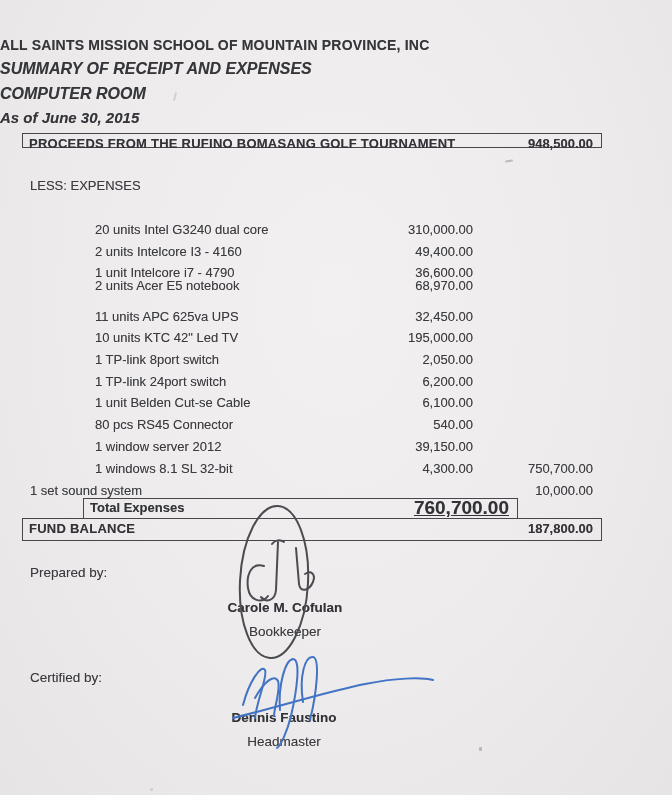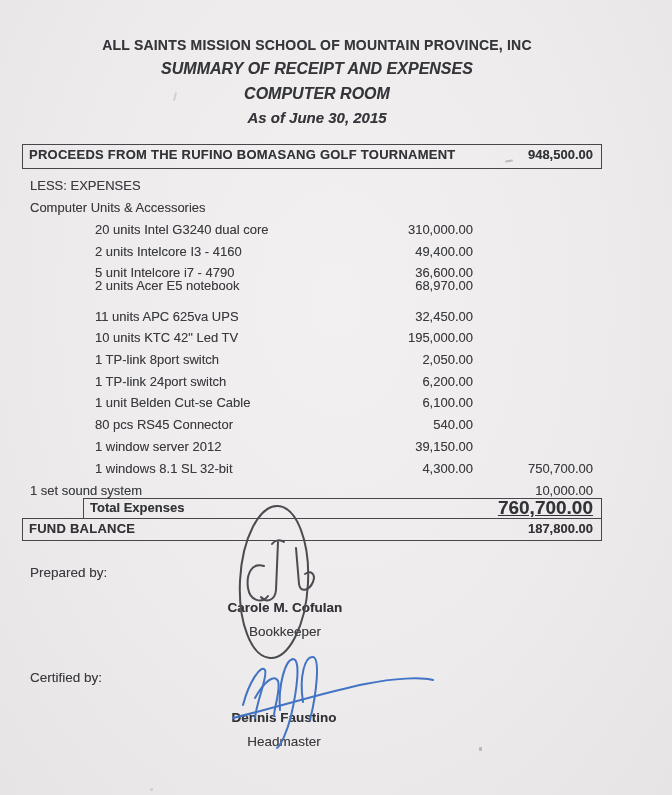"ALL SAINTS MISSION SCHOOL OF" .hdr { text-align: center -> left }
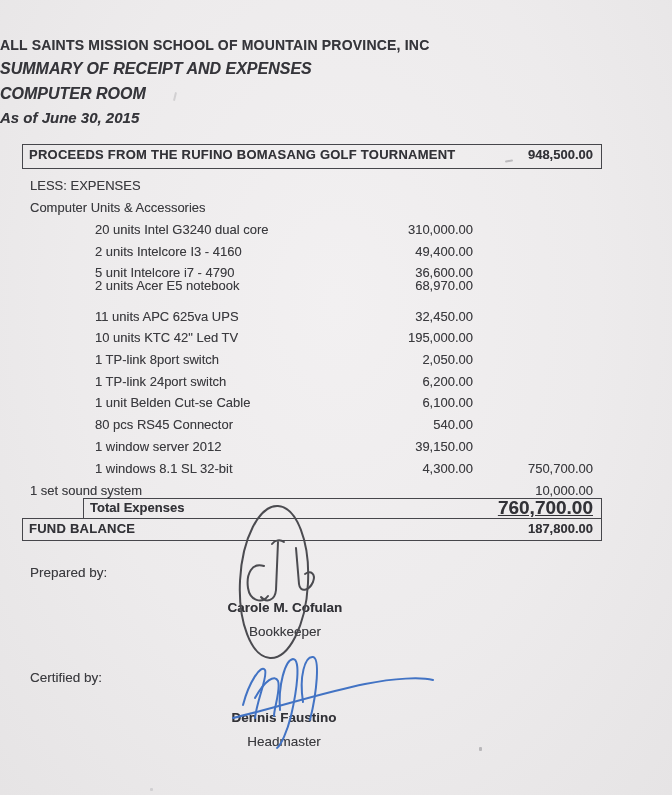"PROCEEDS FROM THE RUFINO BOMASANG" div.box { height: 25px -> 15px; top: 144px -> 133px }
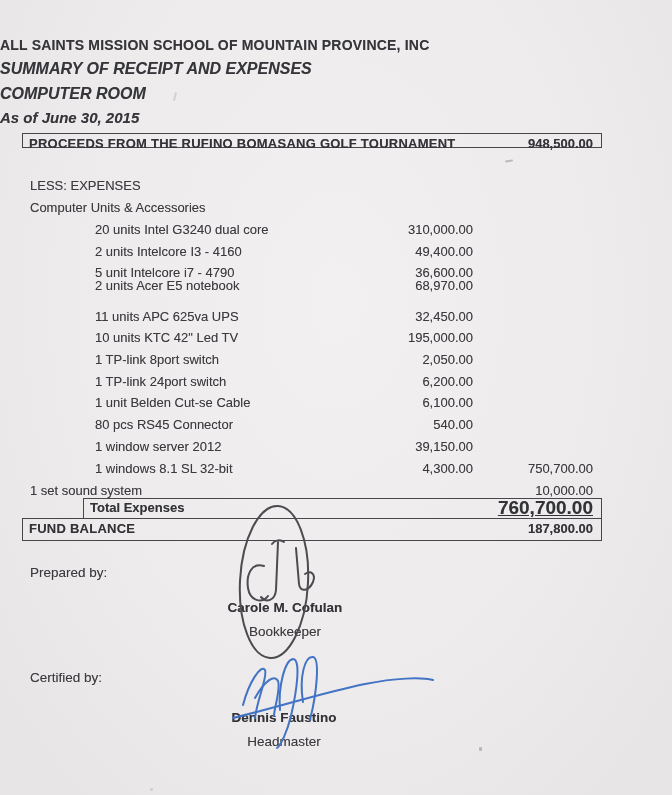"Computer Units & Accessories" div.srow { html: <div> <span>Computer Units &amp; Accessories</span> </div> -> none }
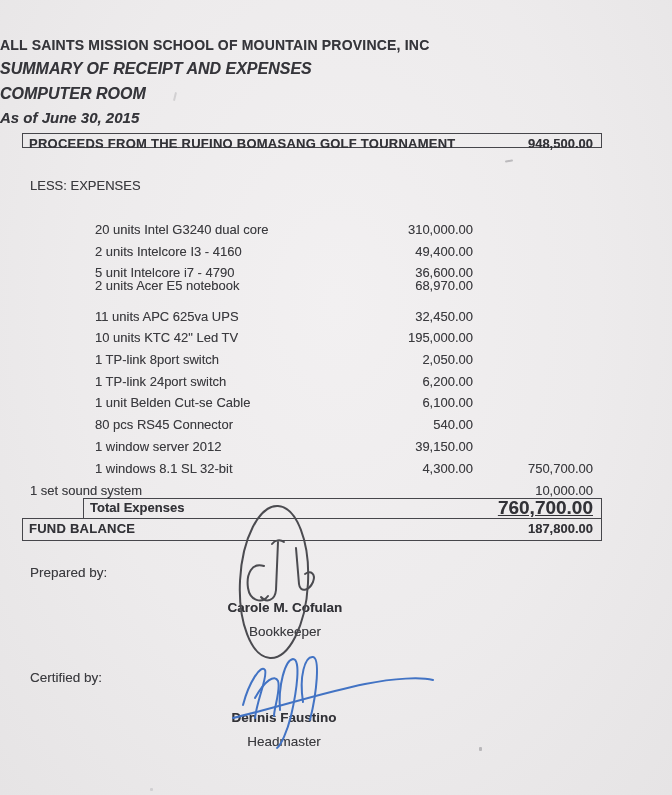"5 unit Intelcore i7 -" span.ilabel { text: 5 -> 1 }
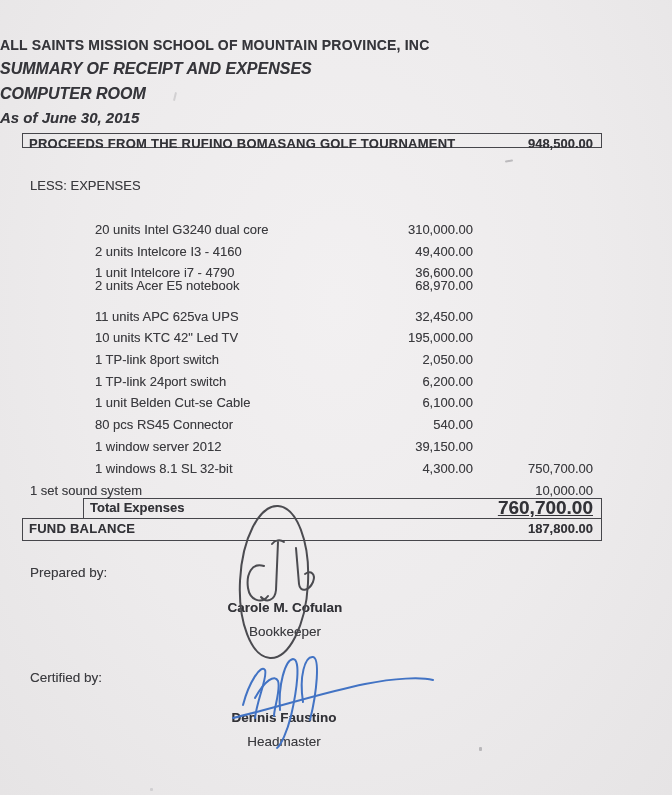"Total Expenses" div.box { width: 519px -> 435px }
